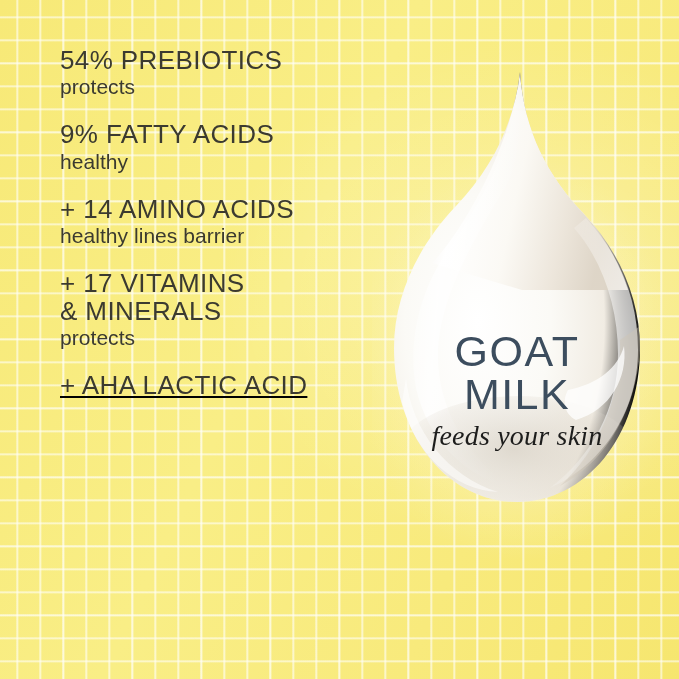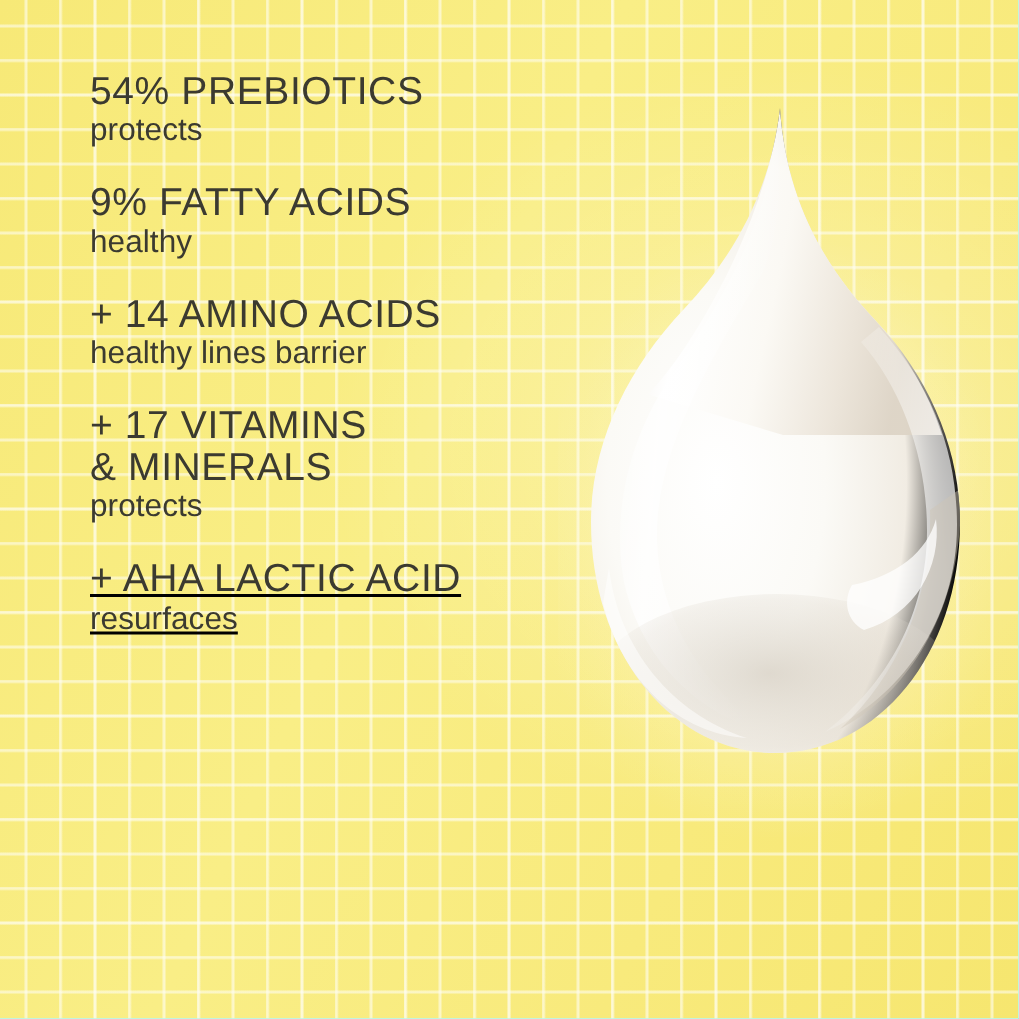"GOAT" div.droplet-text { html: none -> <div> <p>GOAT</p> <p>MILK</p> <p>feeds your skin</p> </div> }
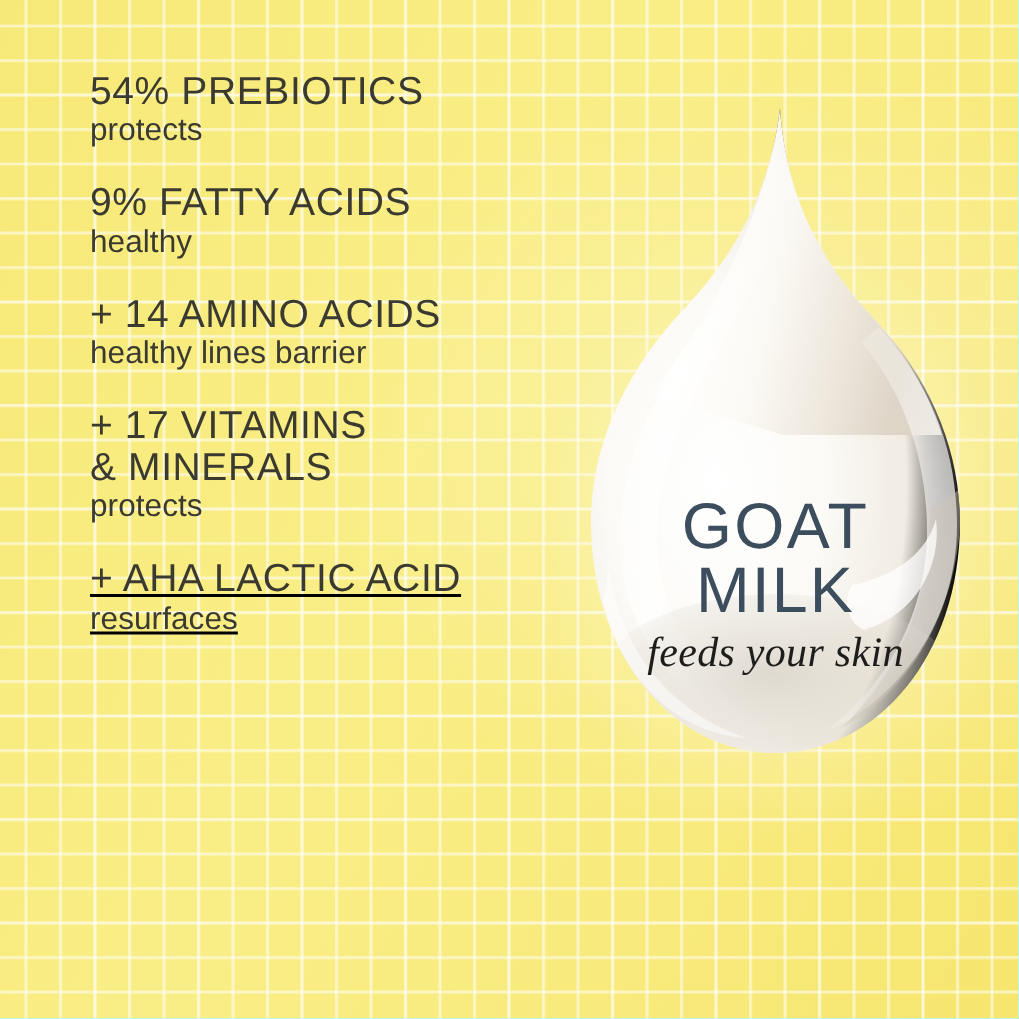"resurfaces" p.benefit-desc { html: <p>resurfaces</p> -> none }
